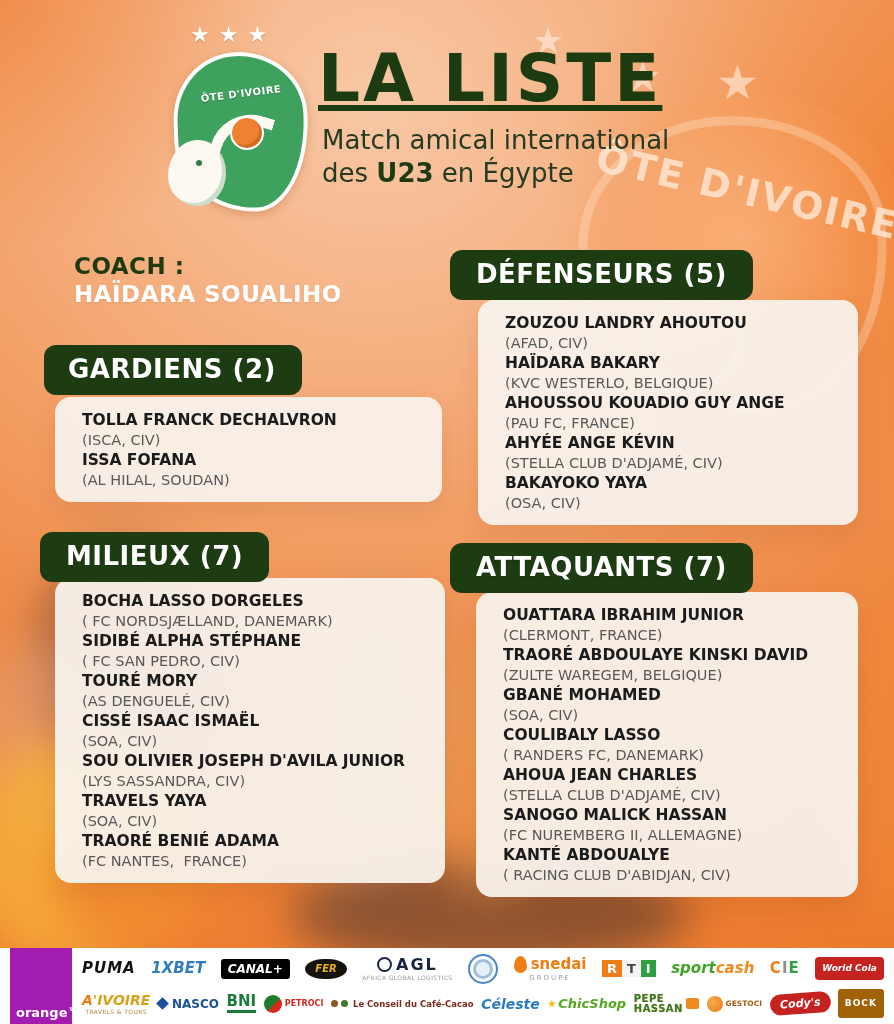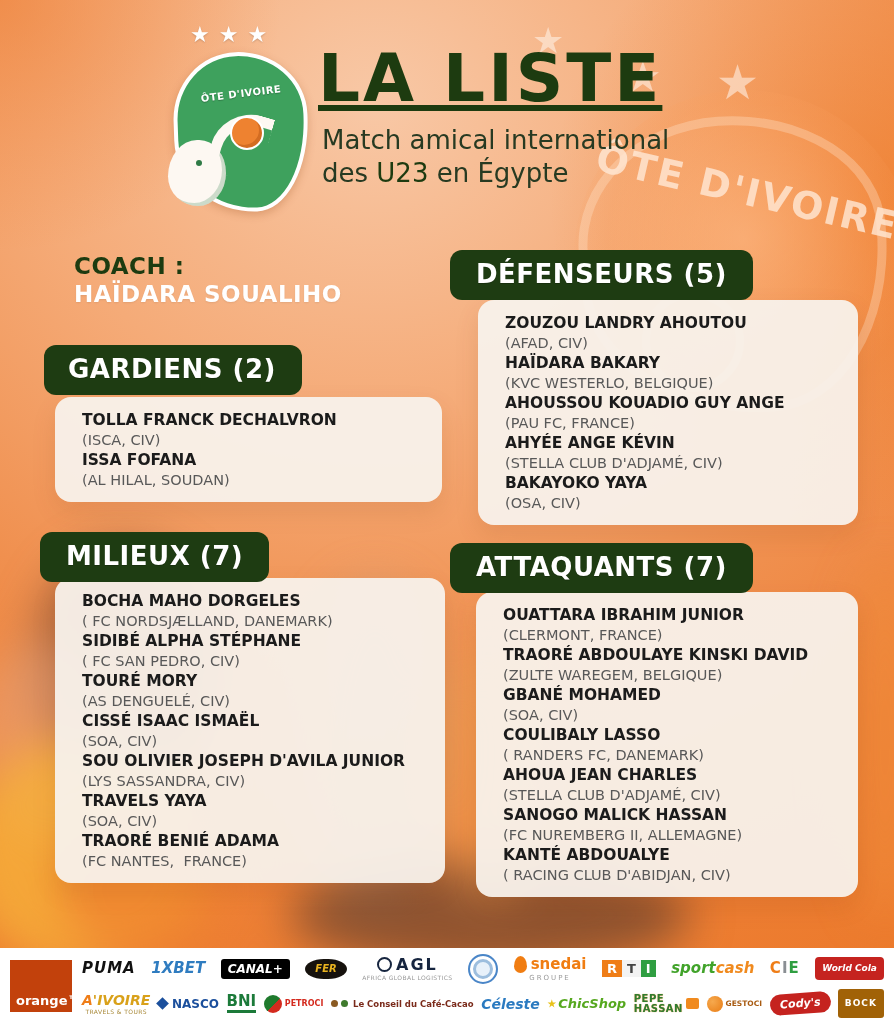"U23" .subtitle .bold-u23 { font-weight: normal -> bold }
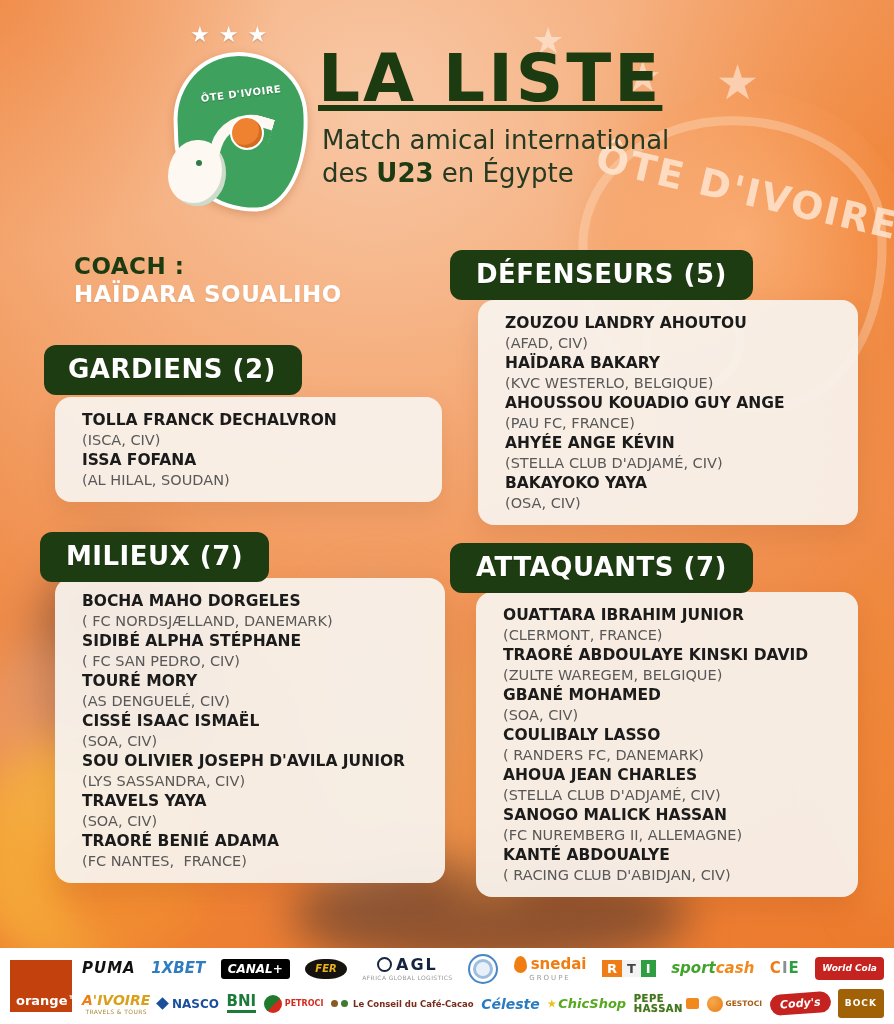"BOCHA MAHO DORGELES" div.p-name { text: MAHO -> LASSO }
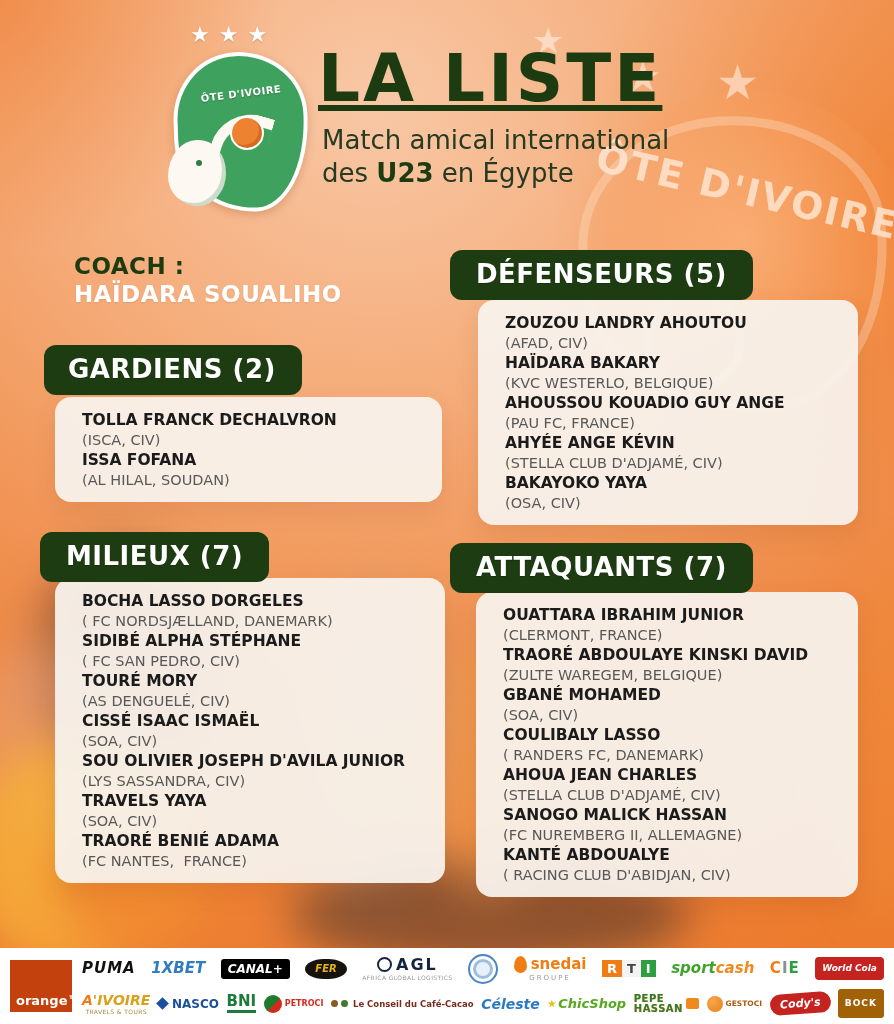"orange™" .orange-tile { background: #c2410c -> #a21caf; height: 52px -> 76px }
